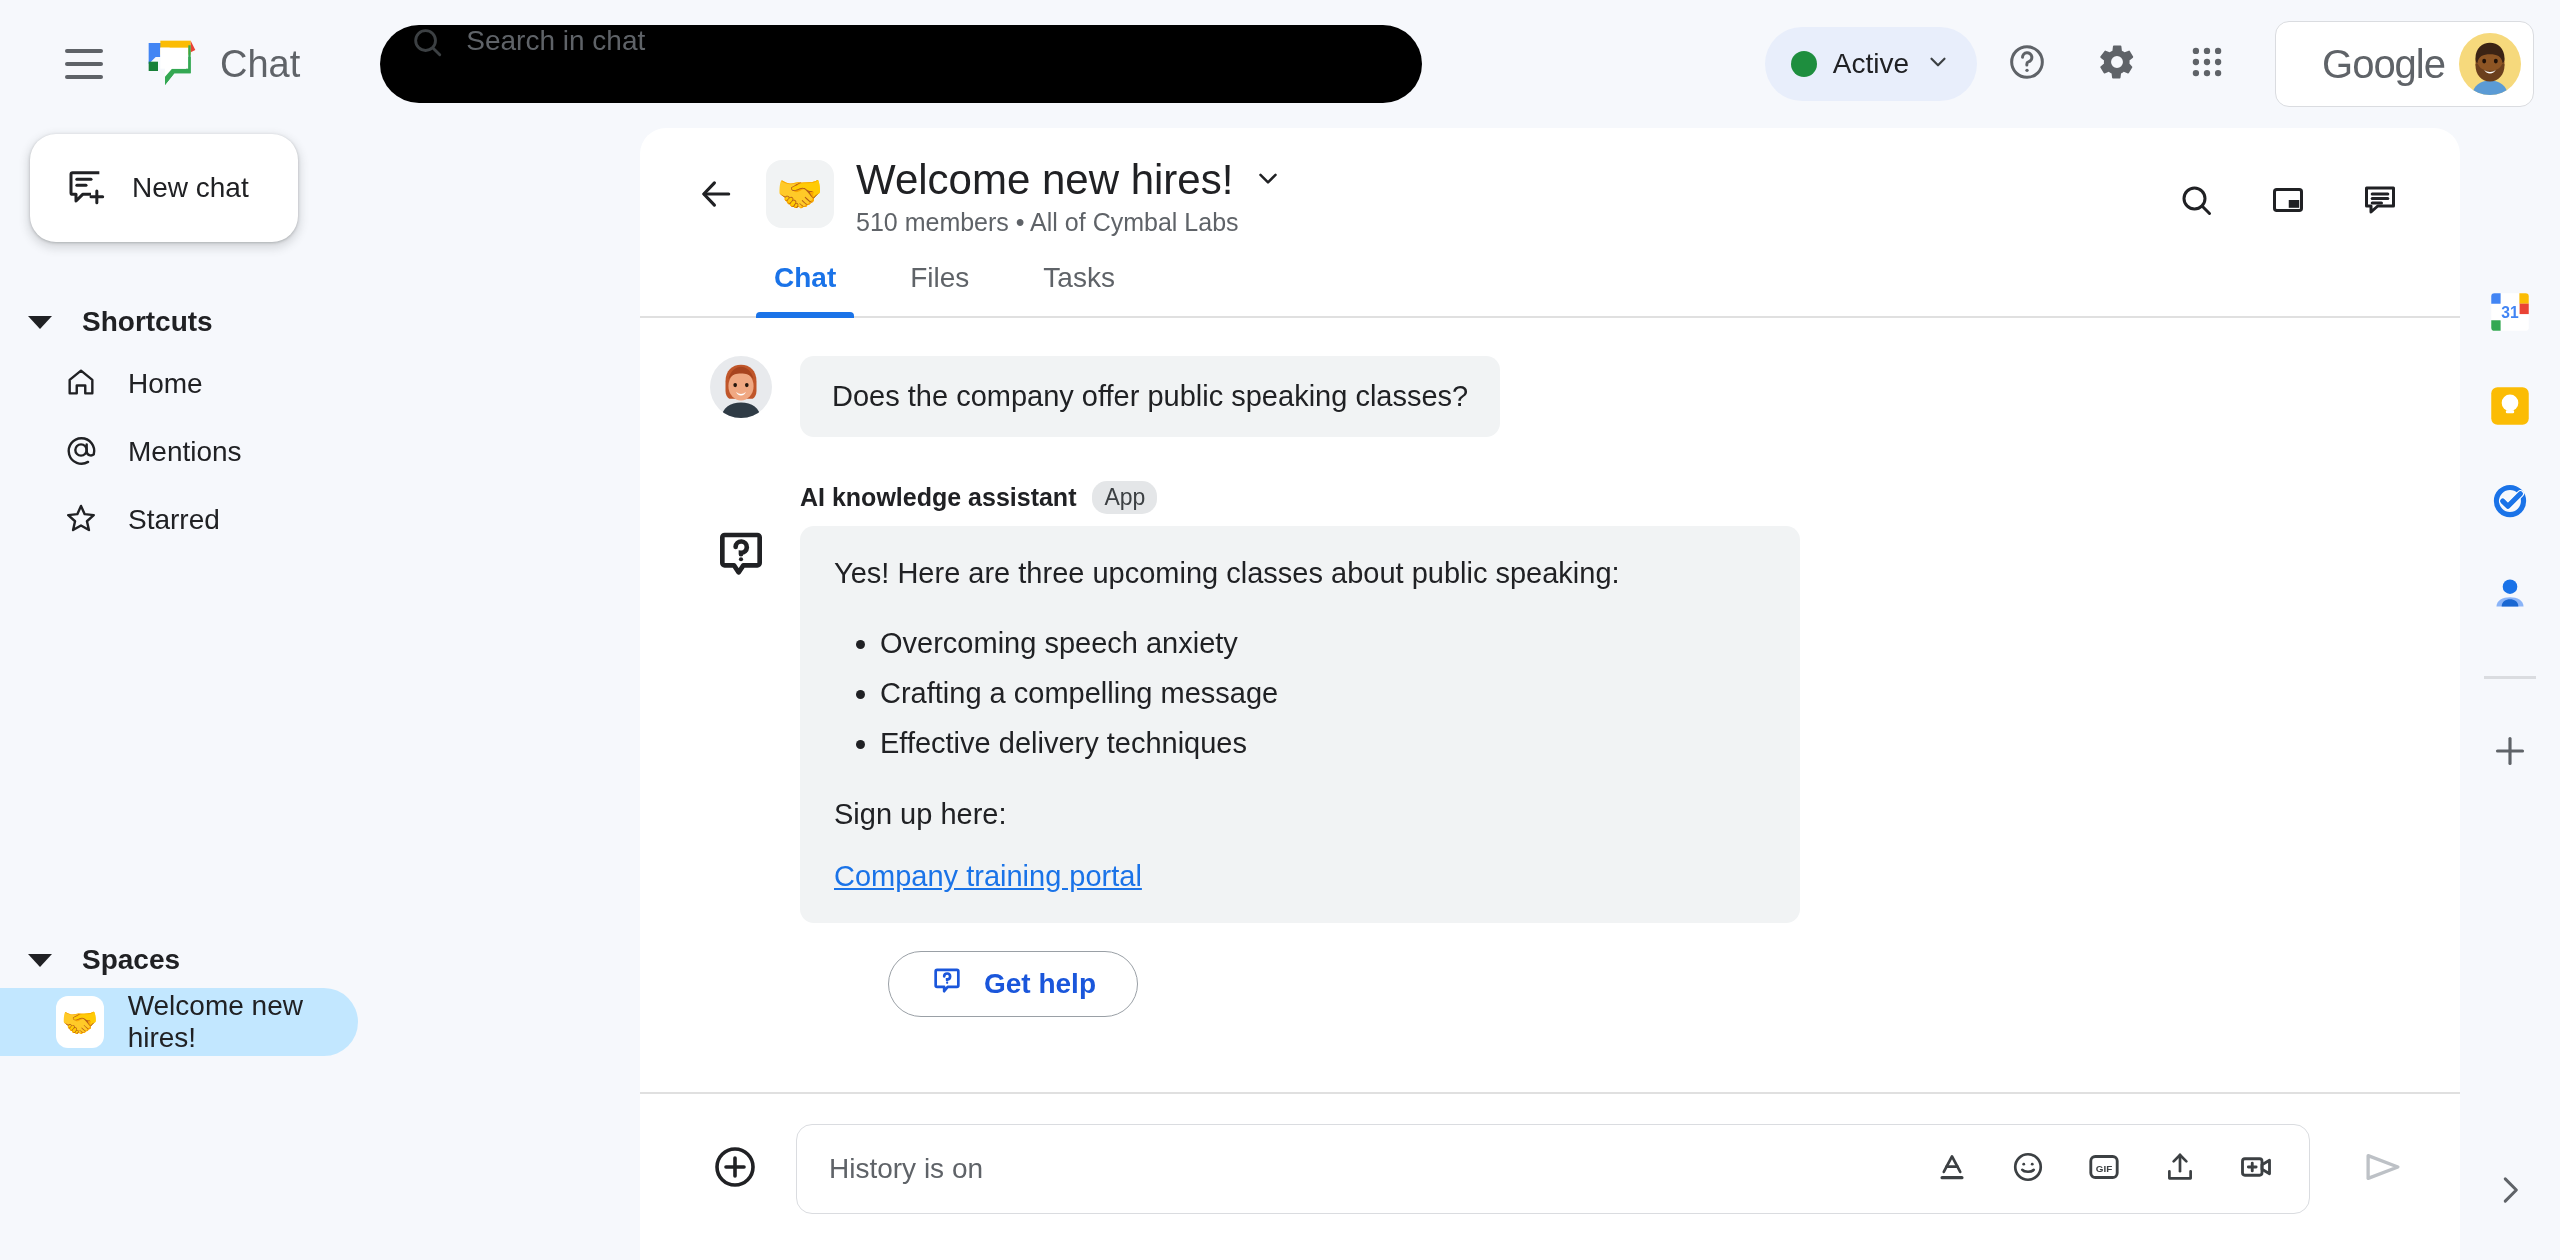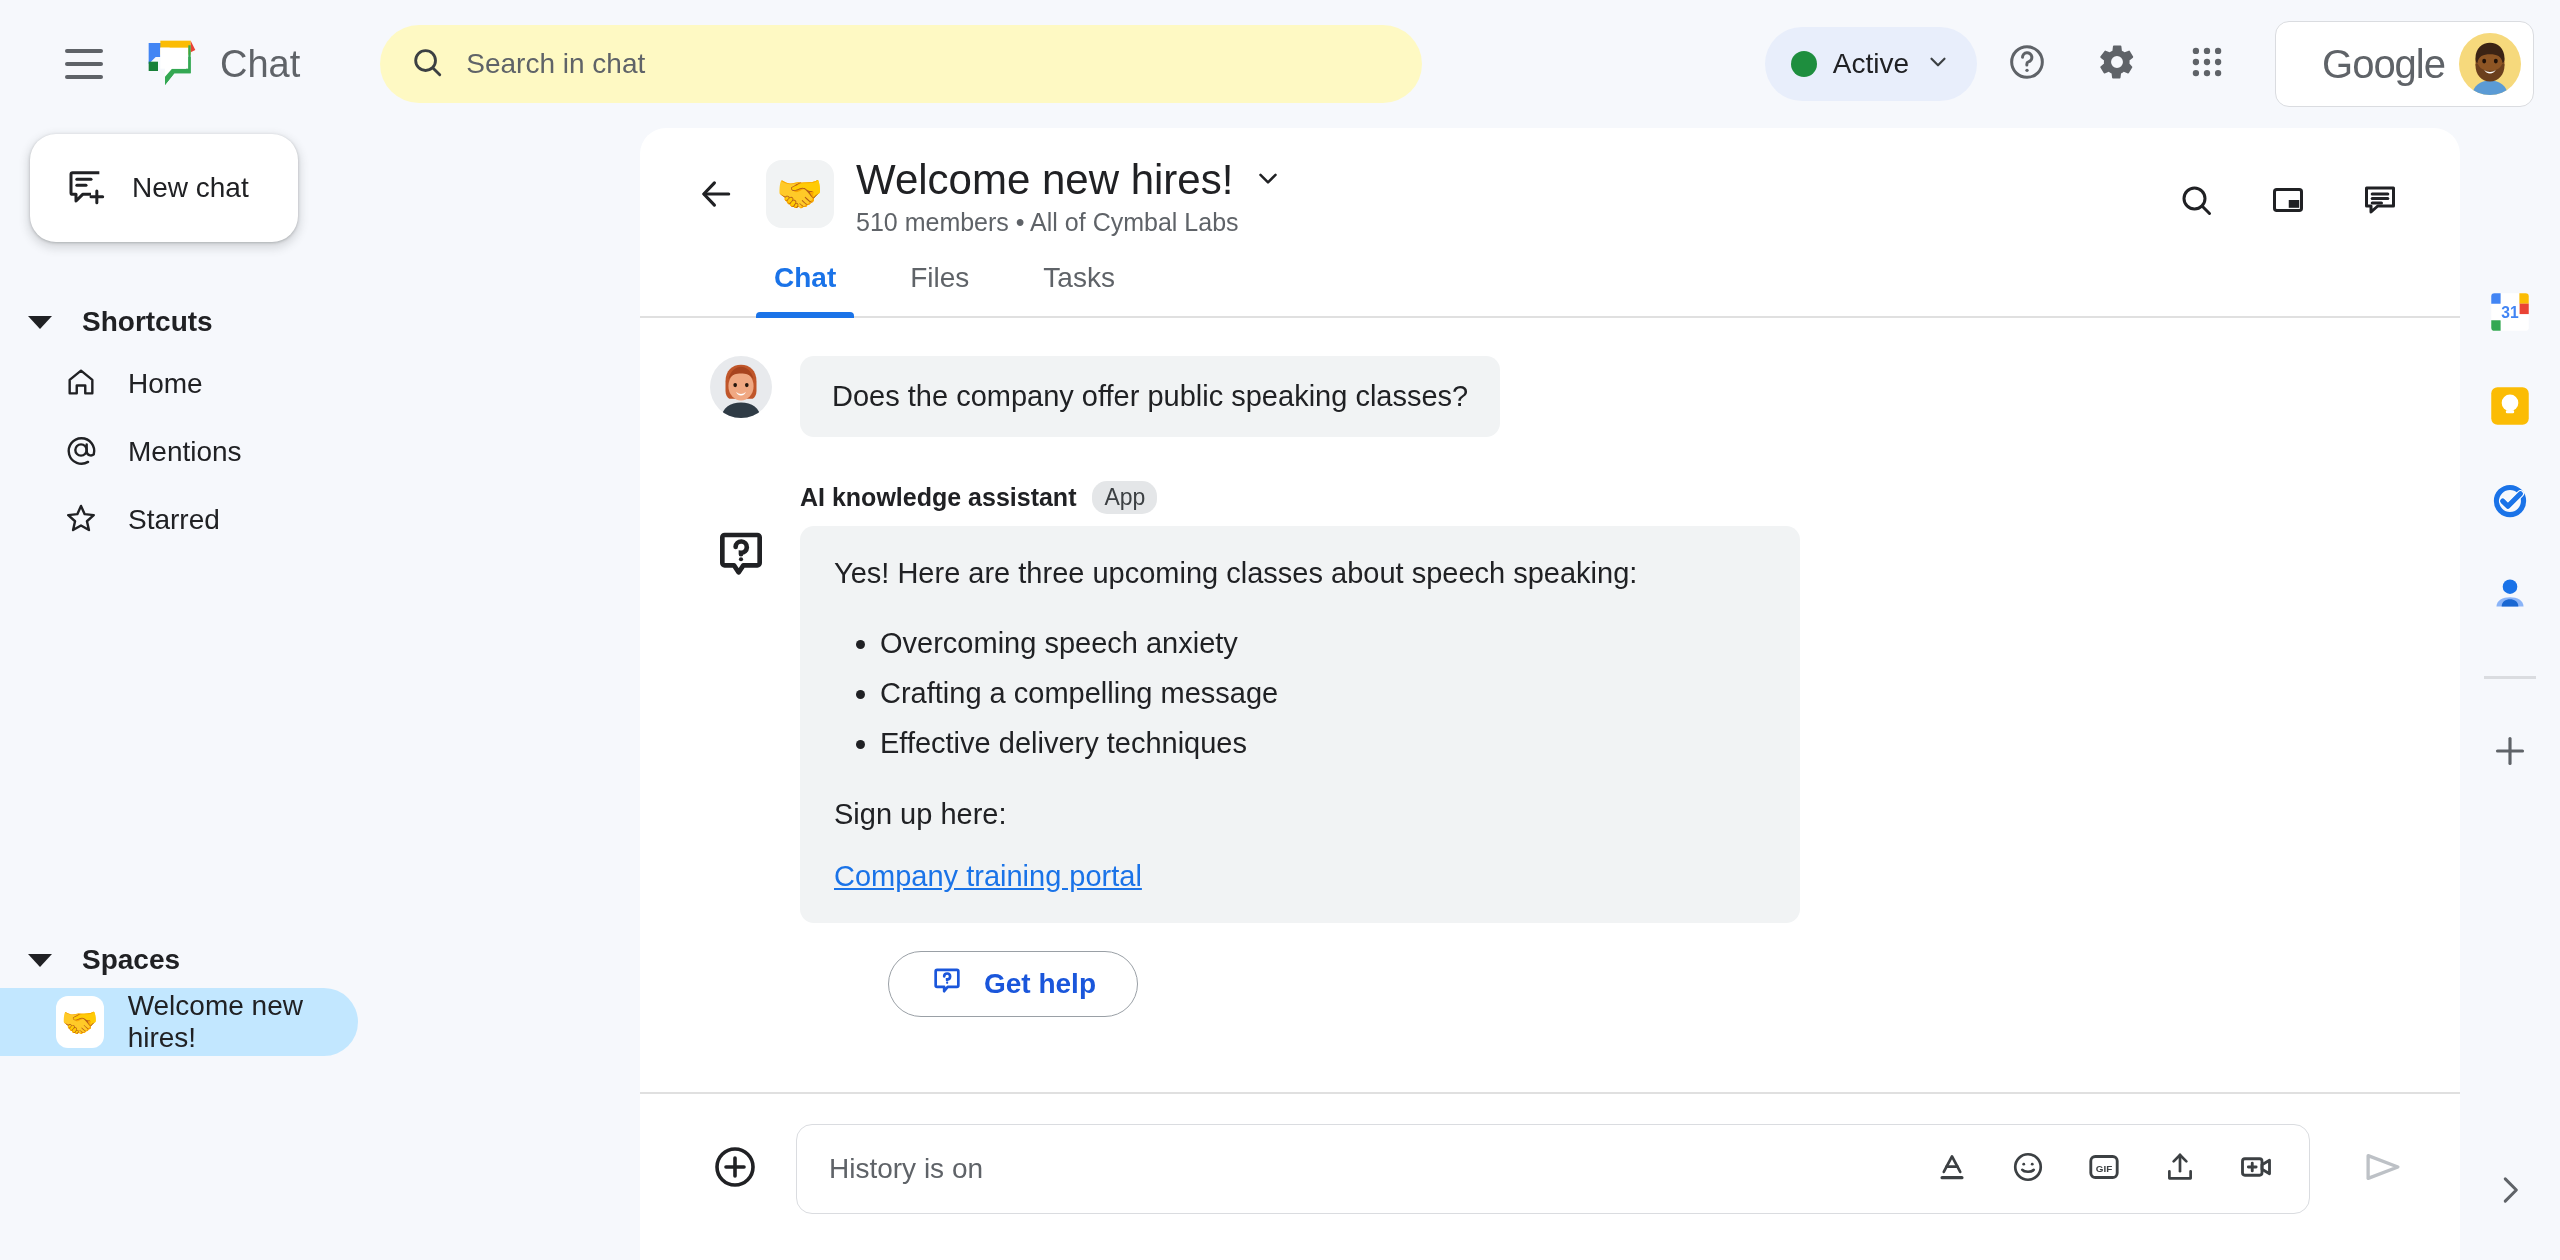"Search in chat" .searchbox { align-items: center -> none; background: #fef9c3 -> #000000 }
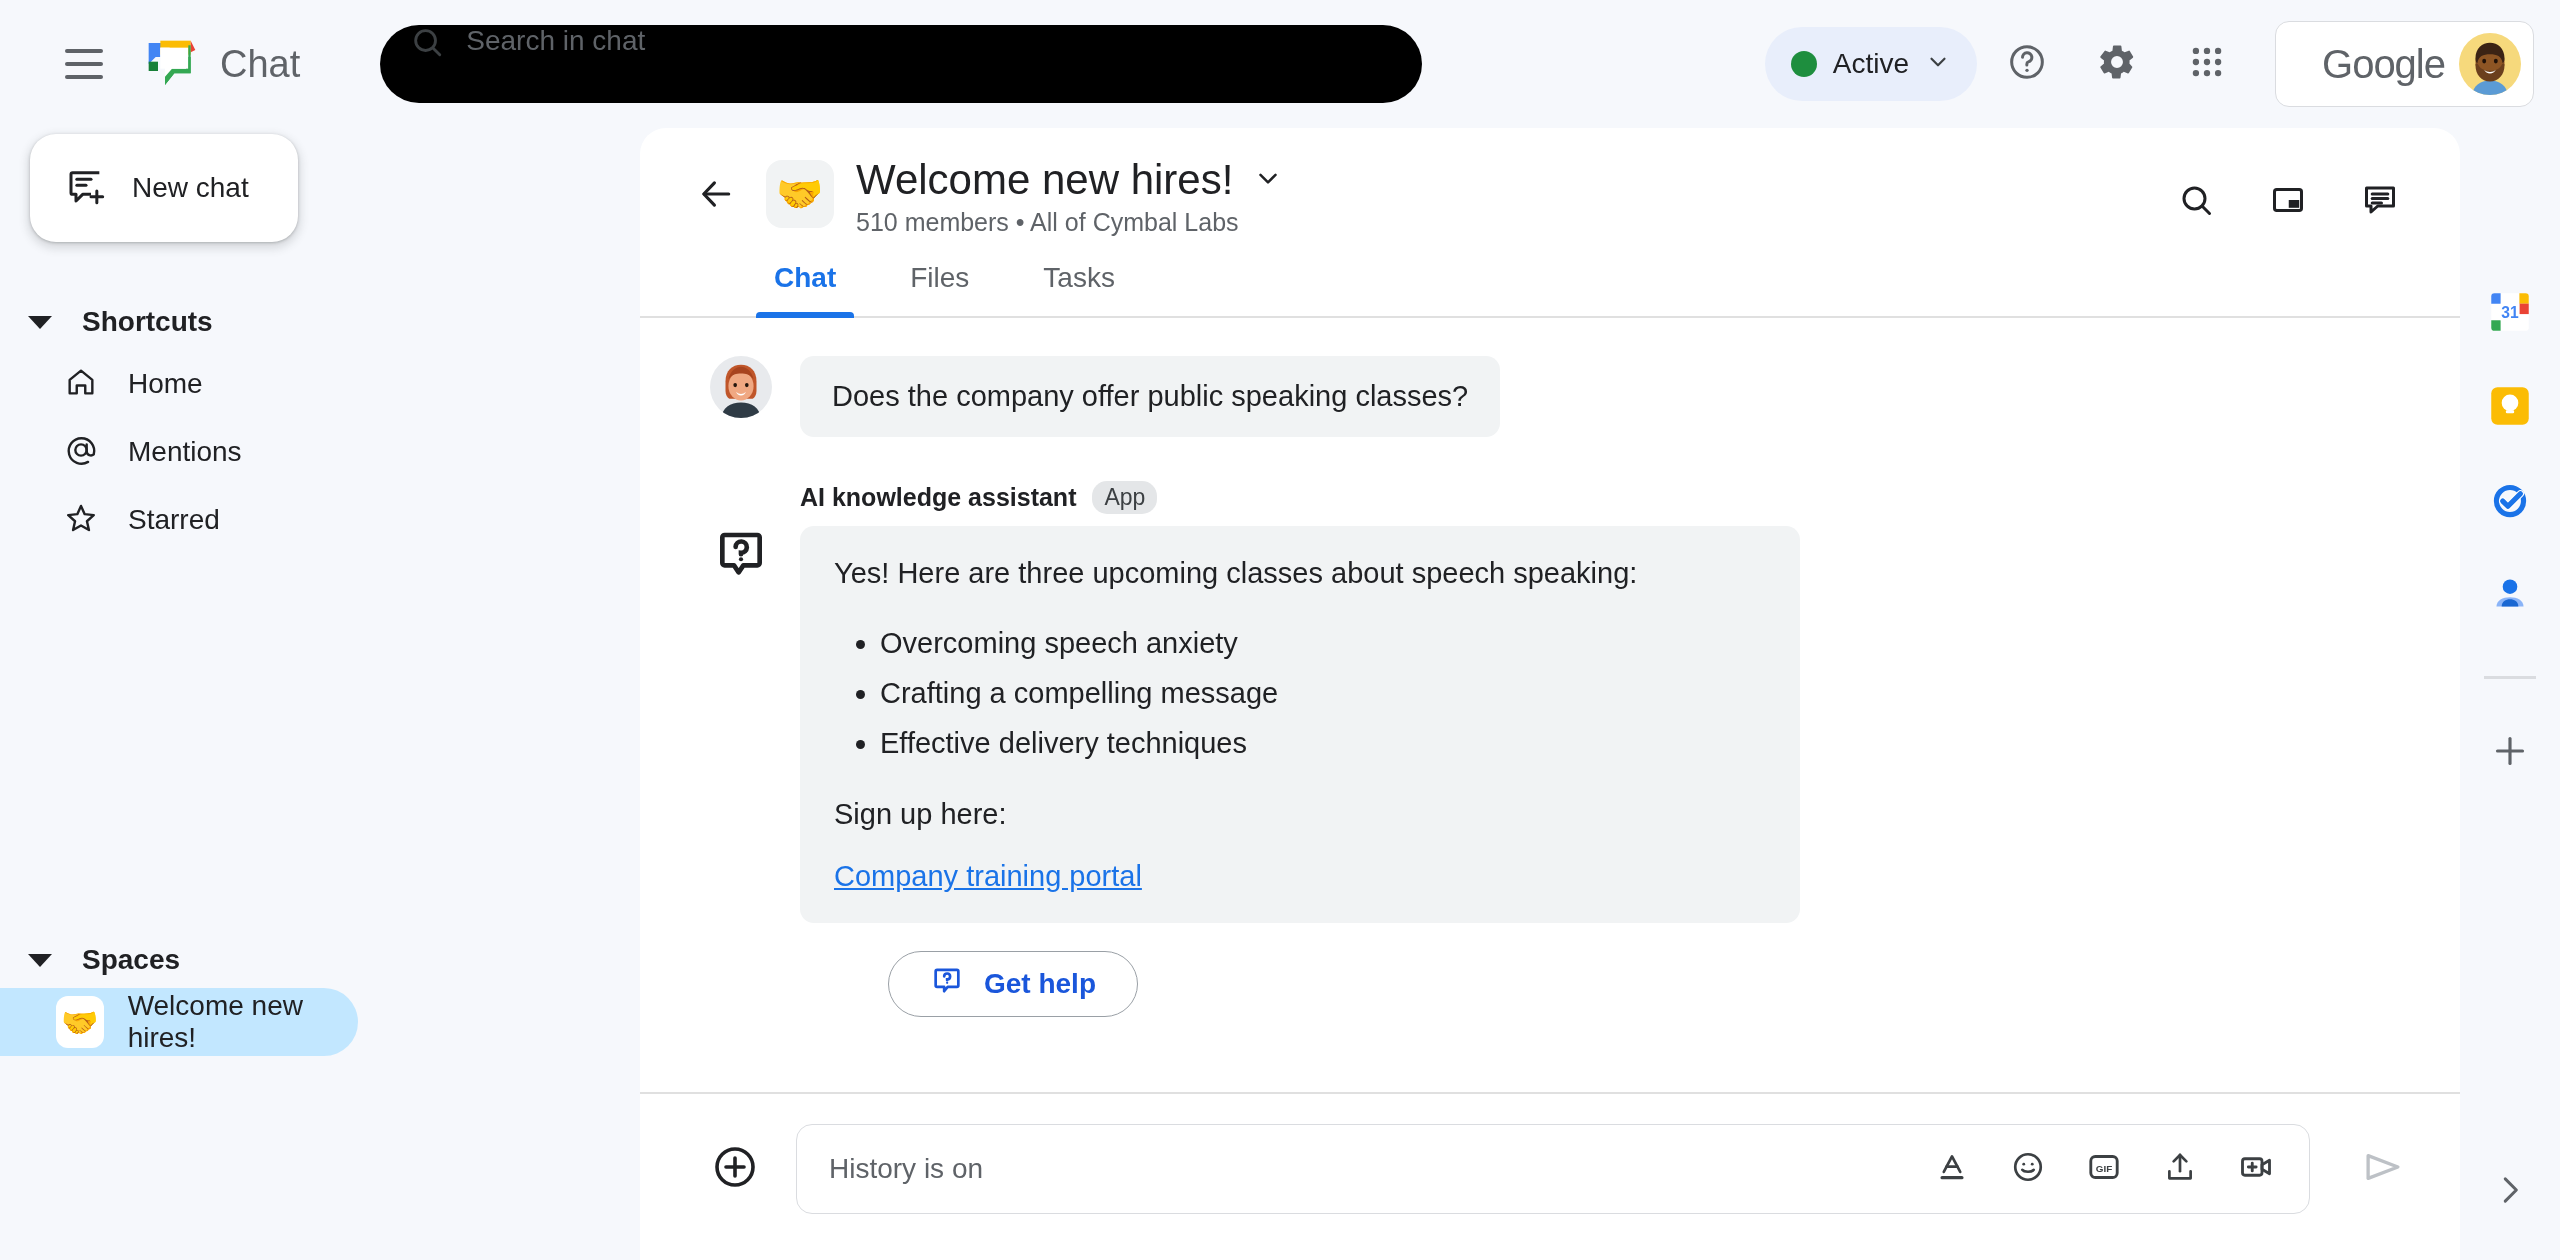"Yes! Here are three upcoming" div.app-line { text: speech -> public }
